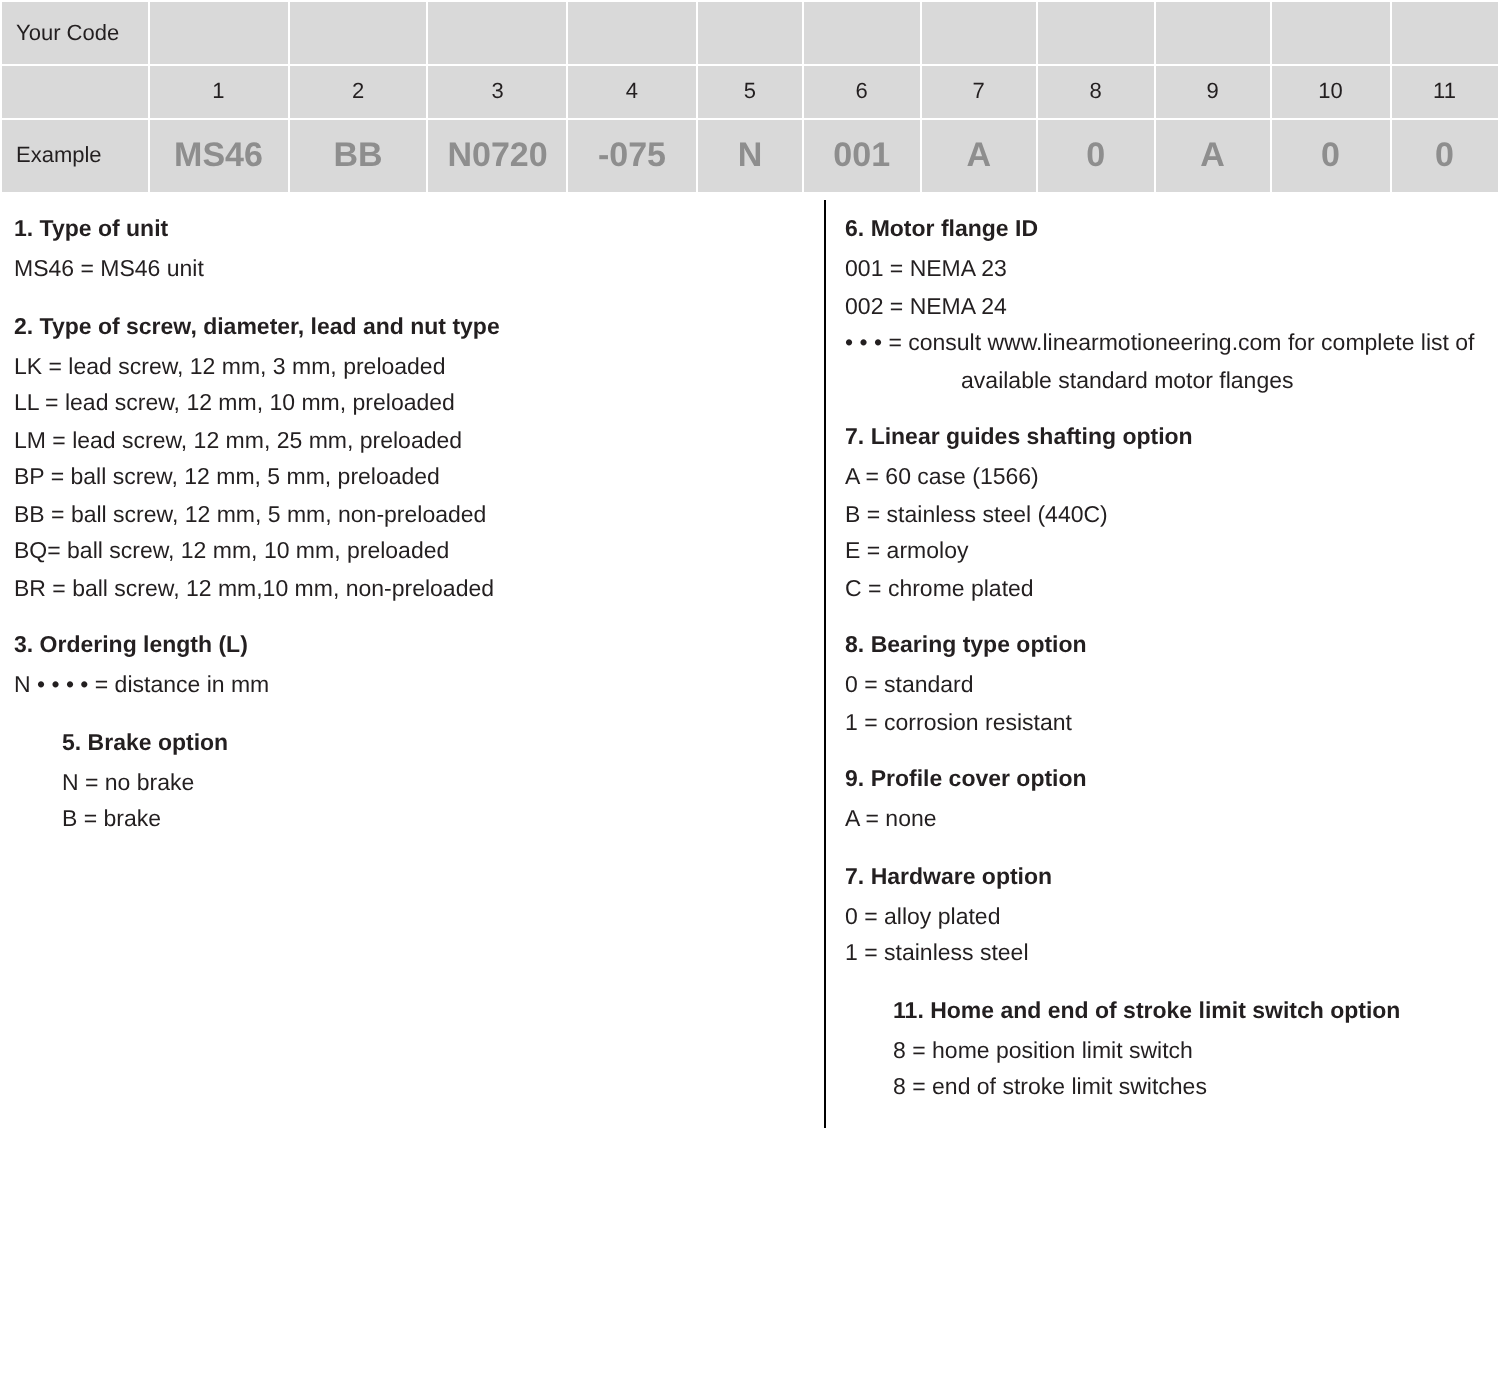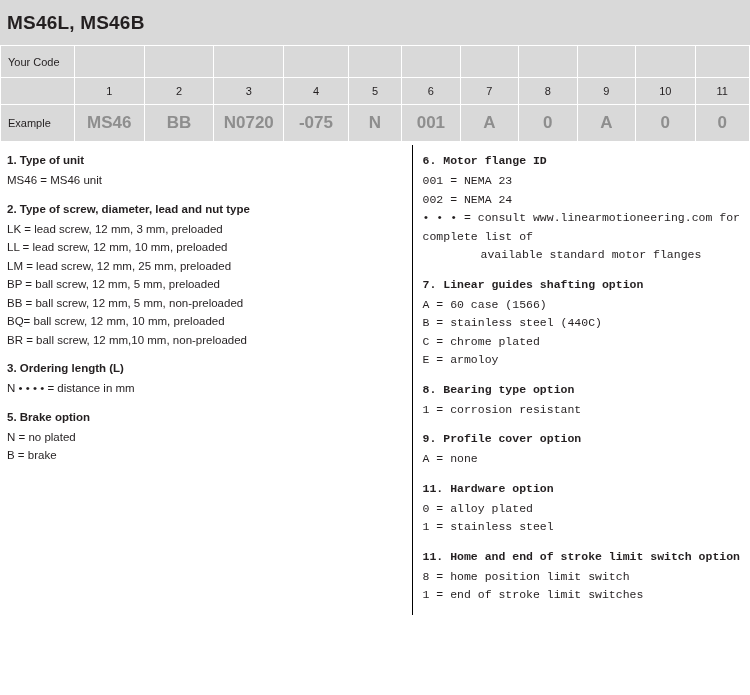"MS46L, MS46B" div.title-bar { html: <div> <span>MS46L, MS46B</span> </div> -> none }
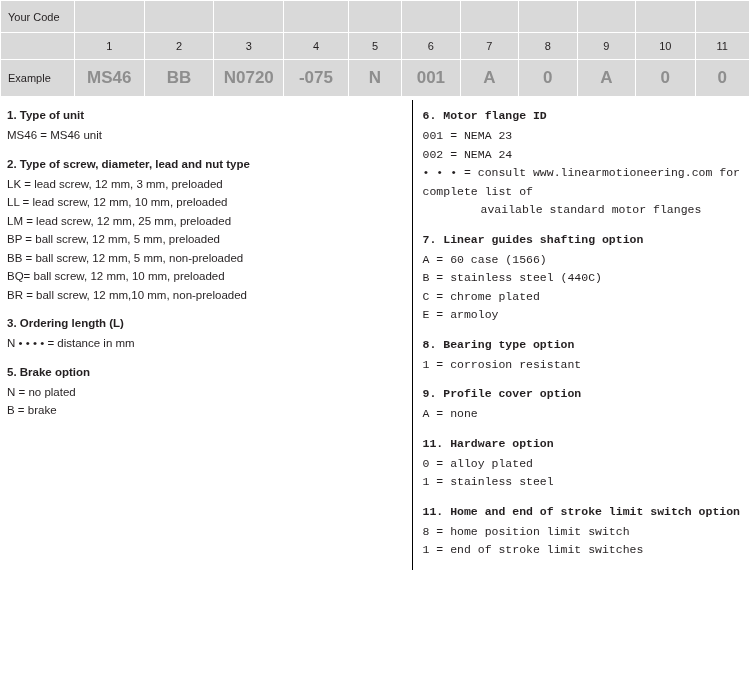"6. Motor flange ID" .col-right { font-family: Liberation Mono, monospace -> none }
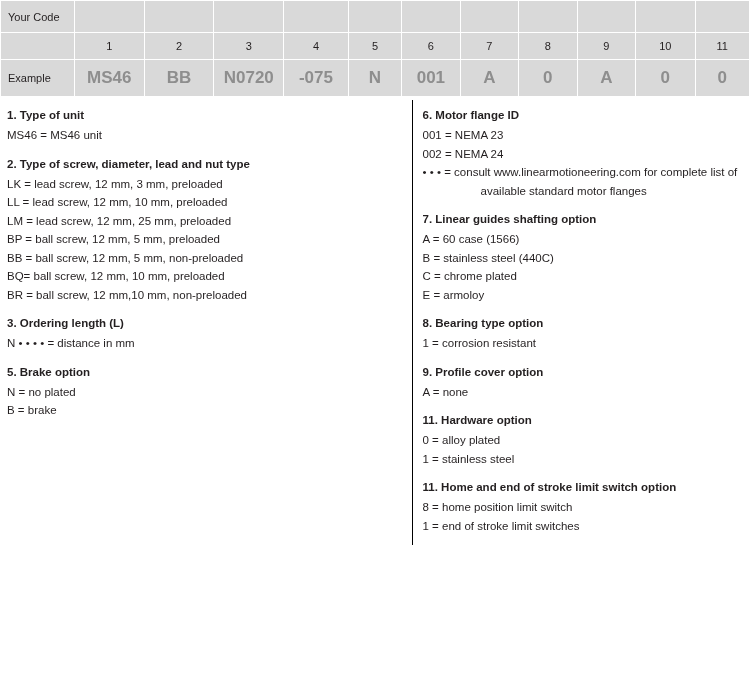"C = chrome plated" div.line { order: before "E = armoloy" -> after "E = armoloy" }
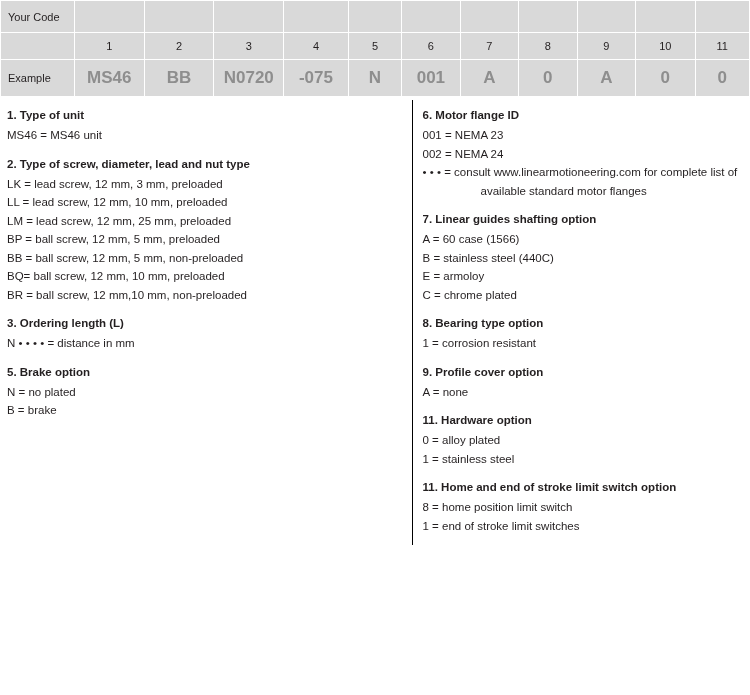"0 = standard" div.line { html: none -> <div>0 = standard</div> }
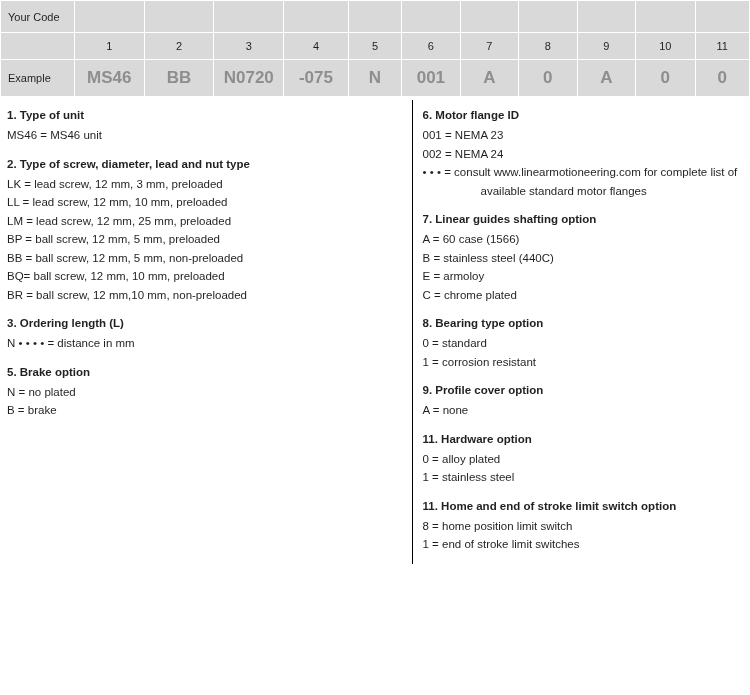"5. Brake option" .block:last-child { margin-left: none -> 24px }
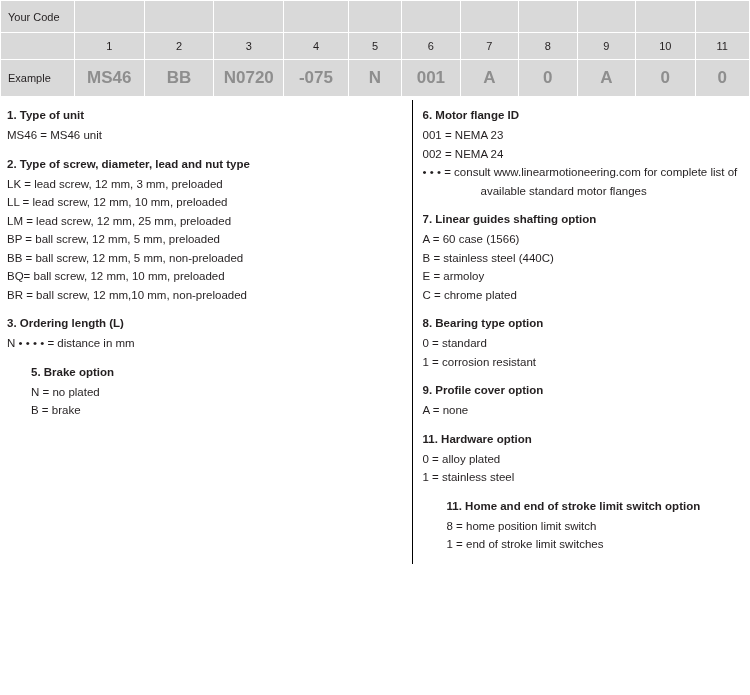"N = no plated" div.line { text: plated -> brake }
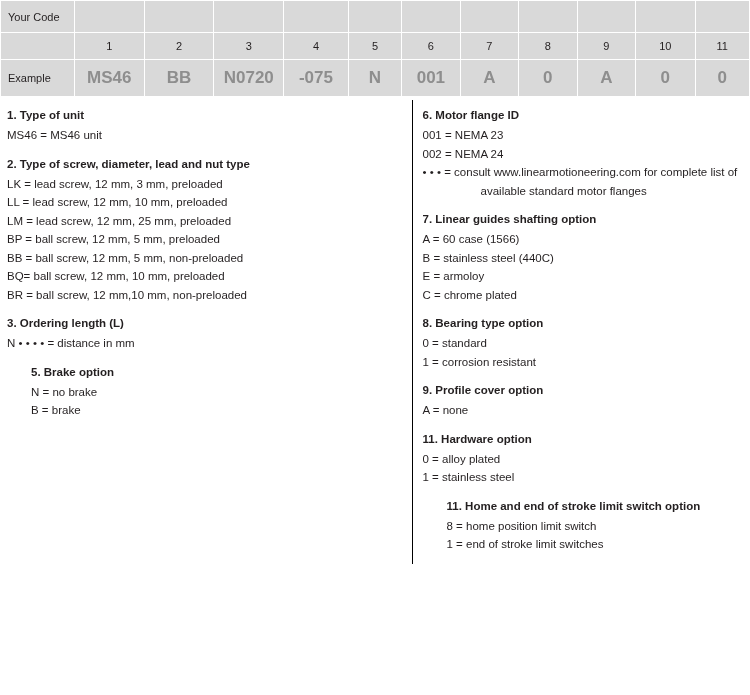"11. Hardware option" h3 { text: 11 -> 7 }
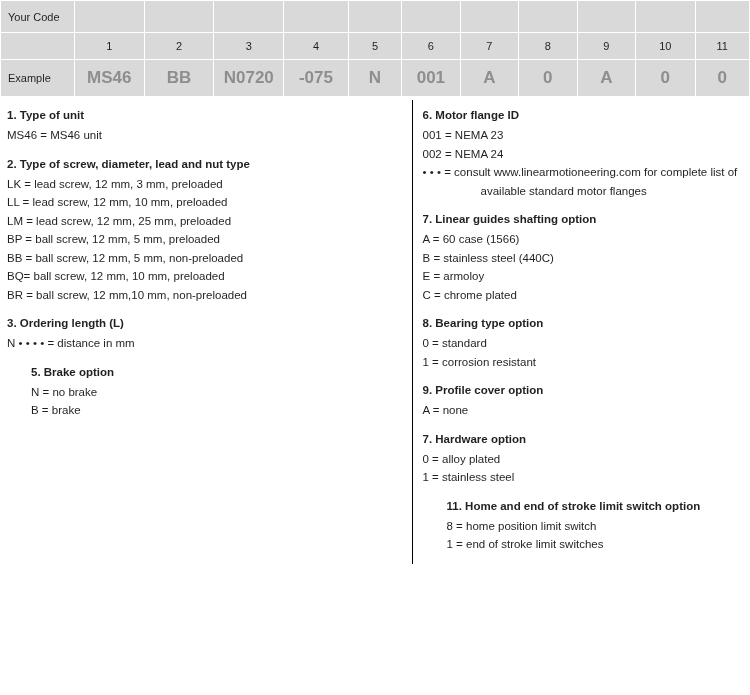"1 = end of stroke" div.line { text: 1 -> 8 }
